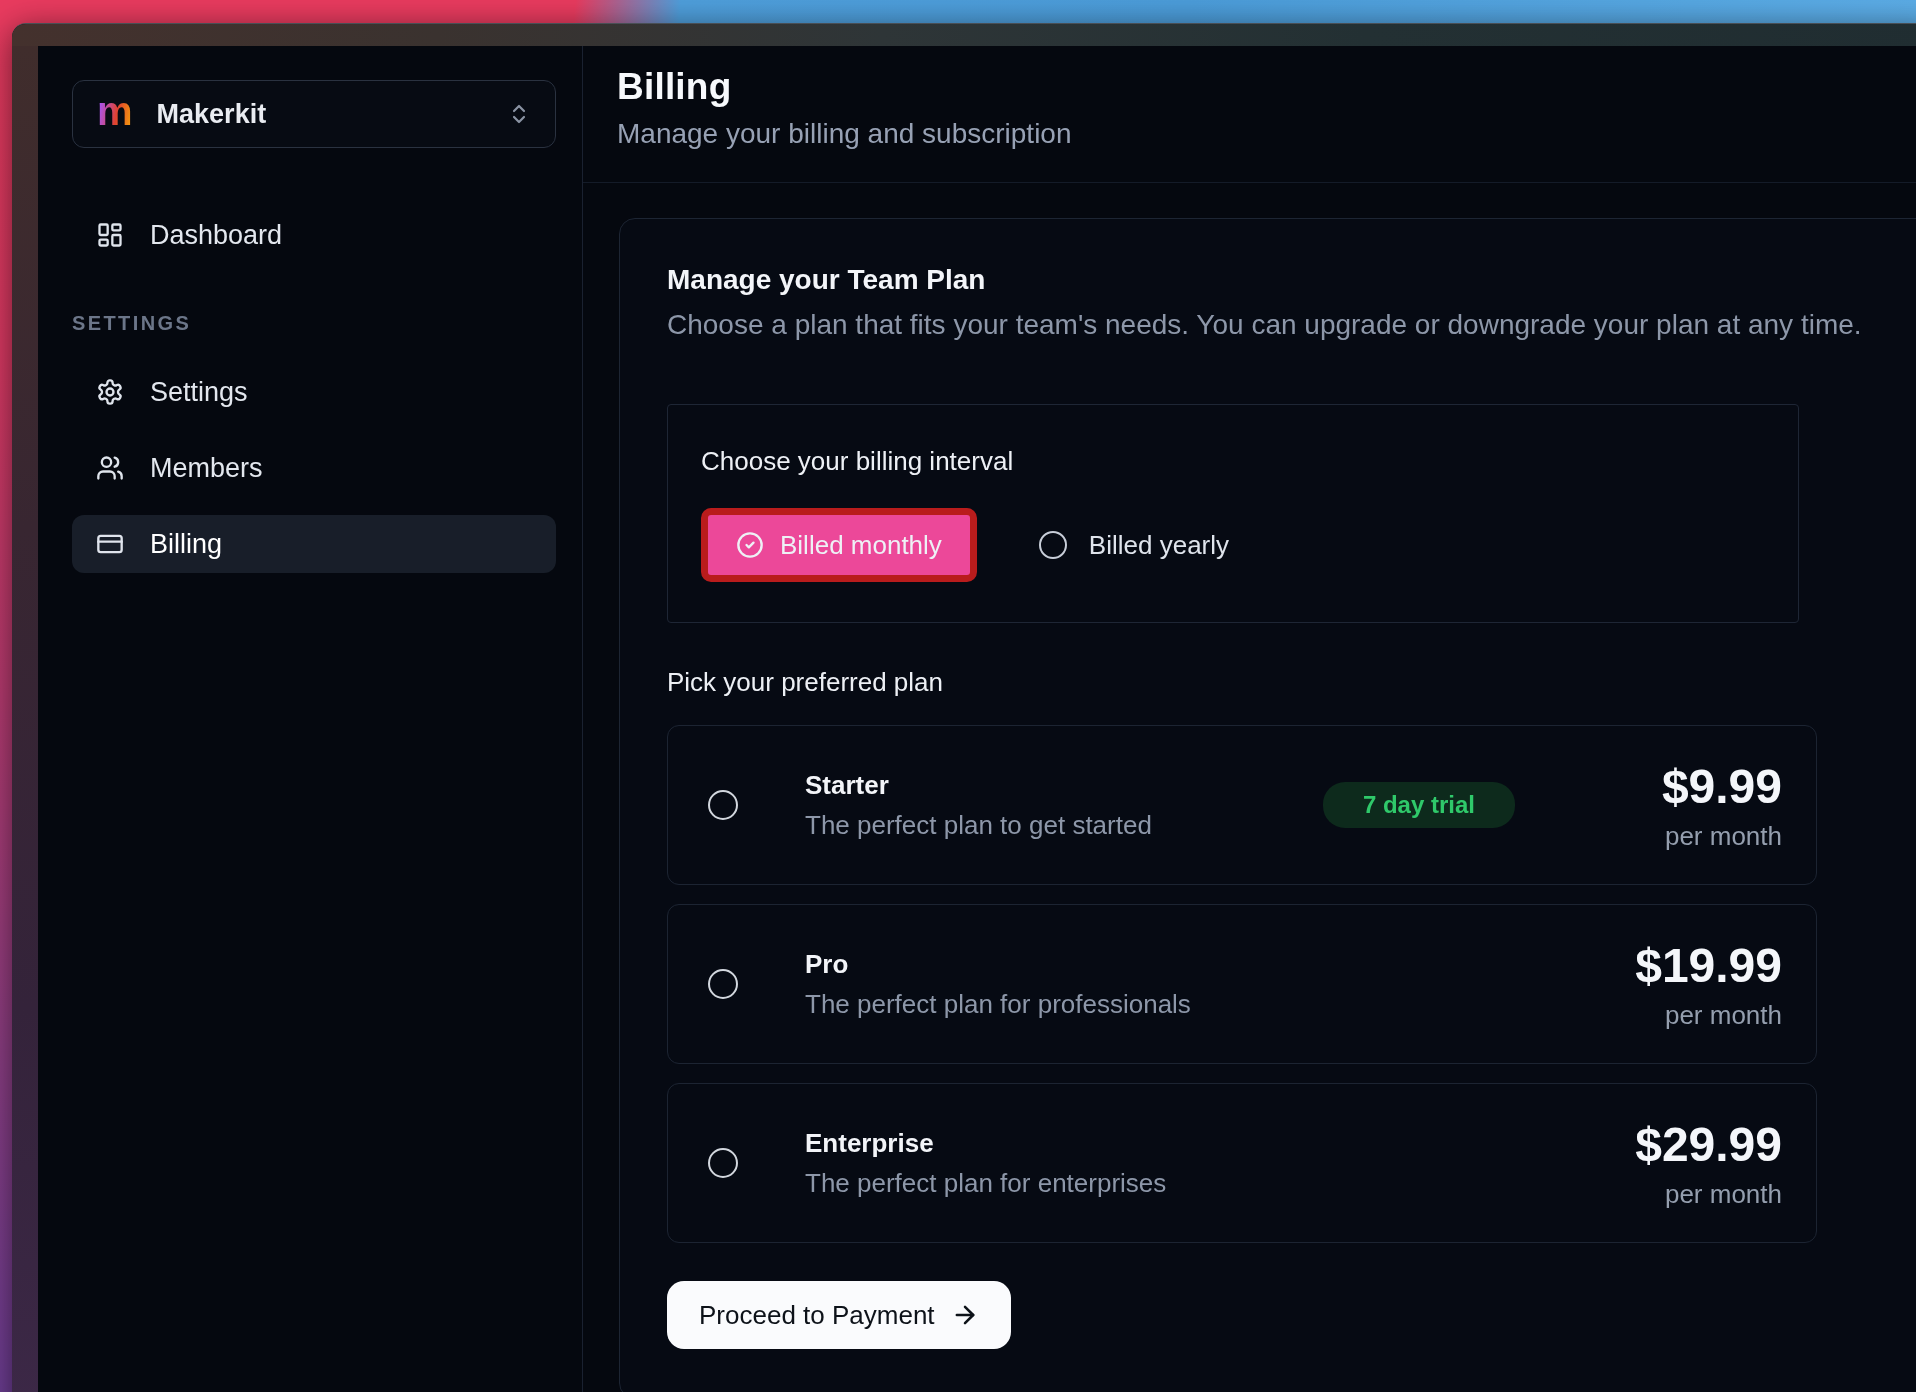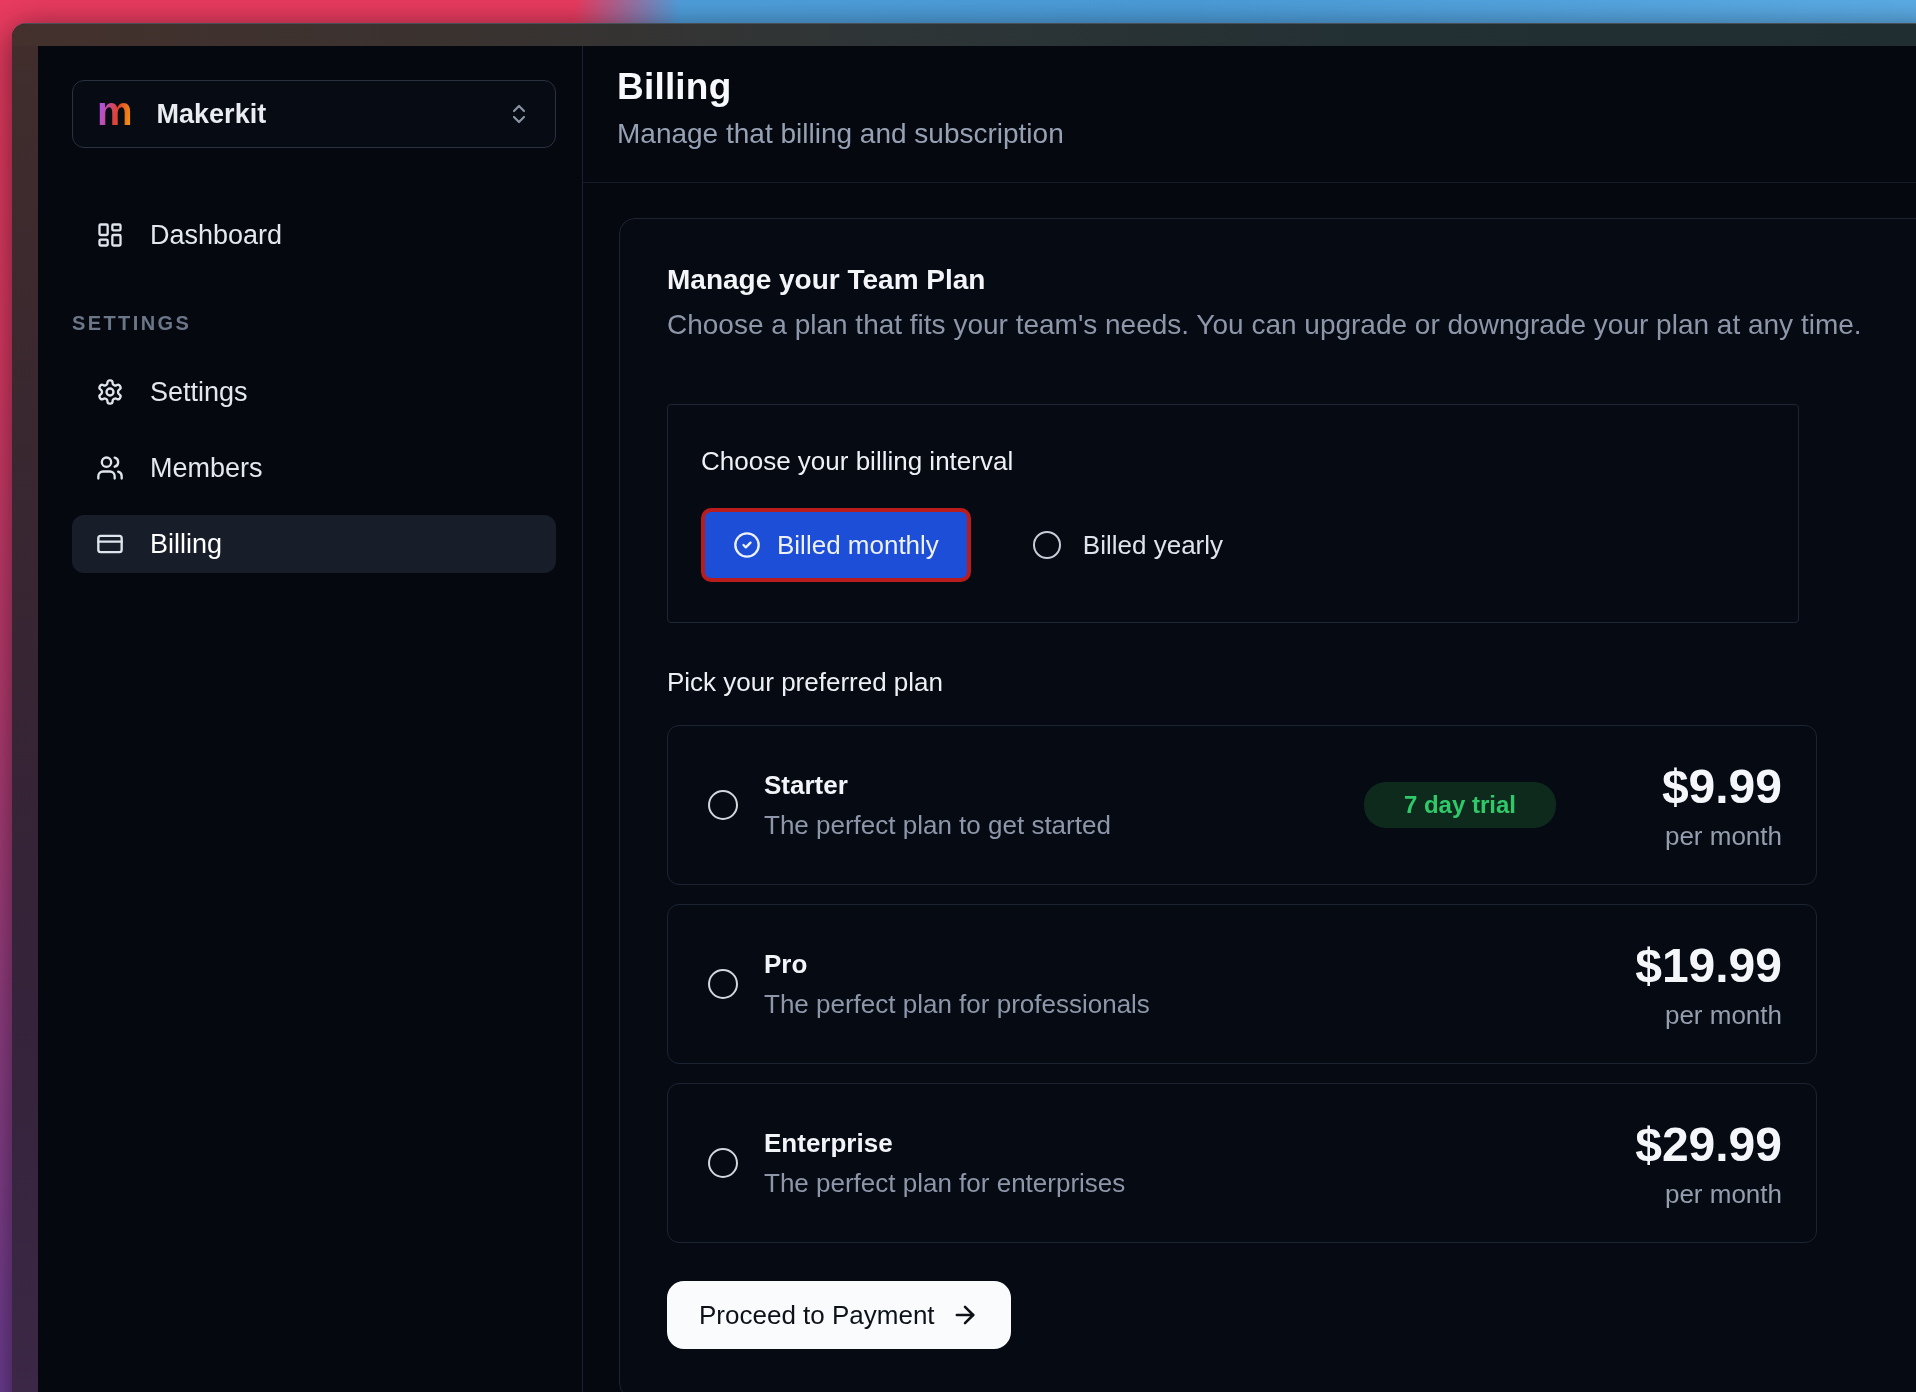"Manage that billing and subscription" div.page-subtitle { text: that -> your }
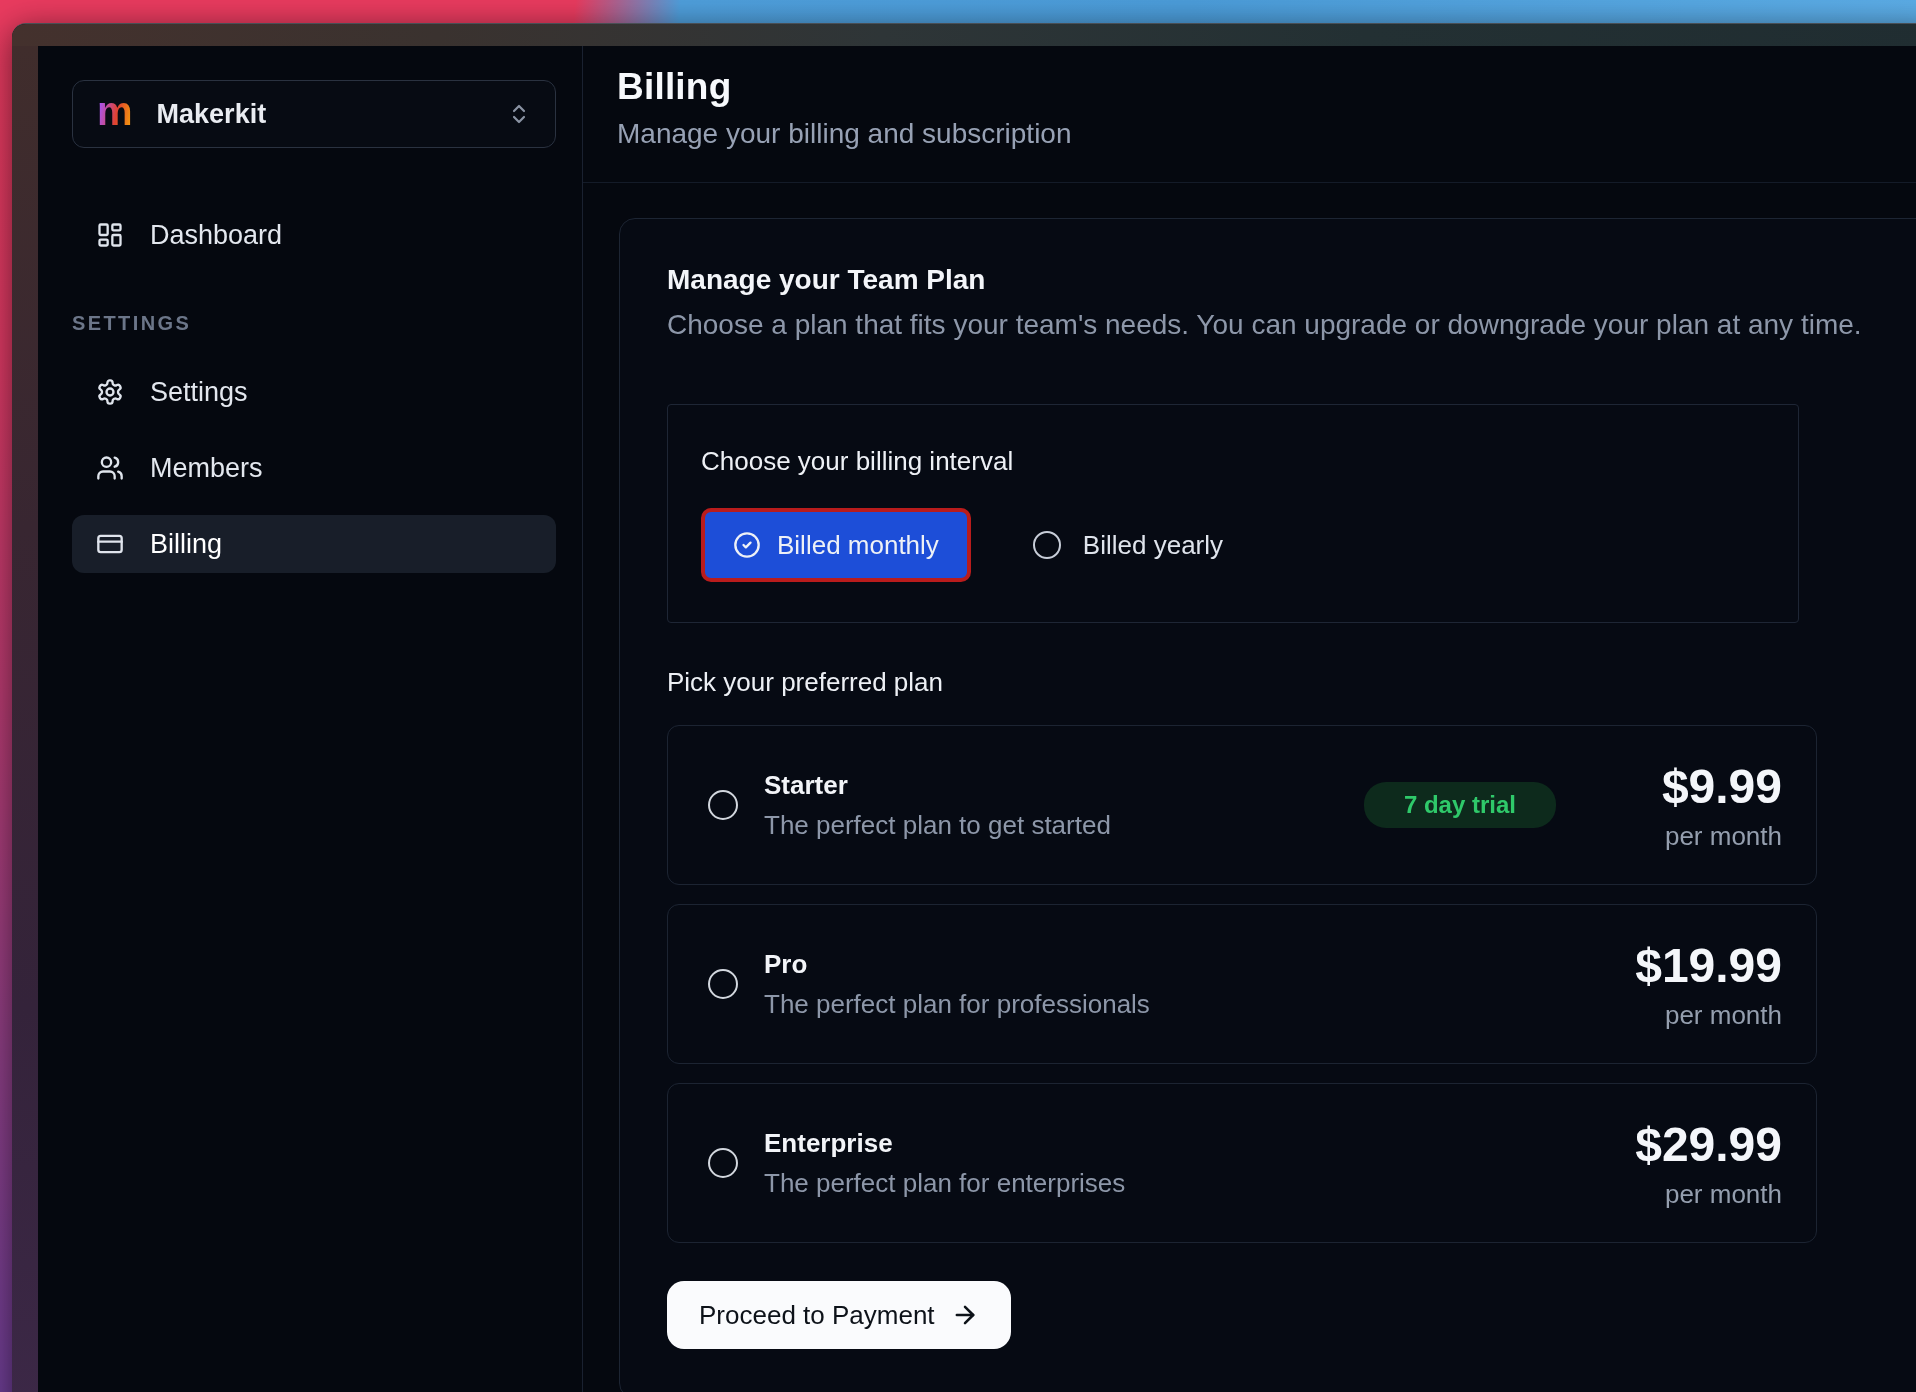"Billed monthly" .interval-pill { background: #1d4ed8 -> #ec4899; border: 4px solid #b91c1c -> 7px solid #b91c1c }
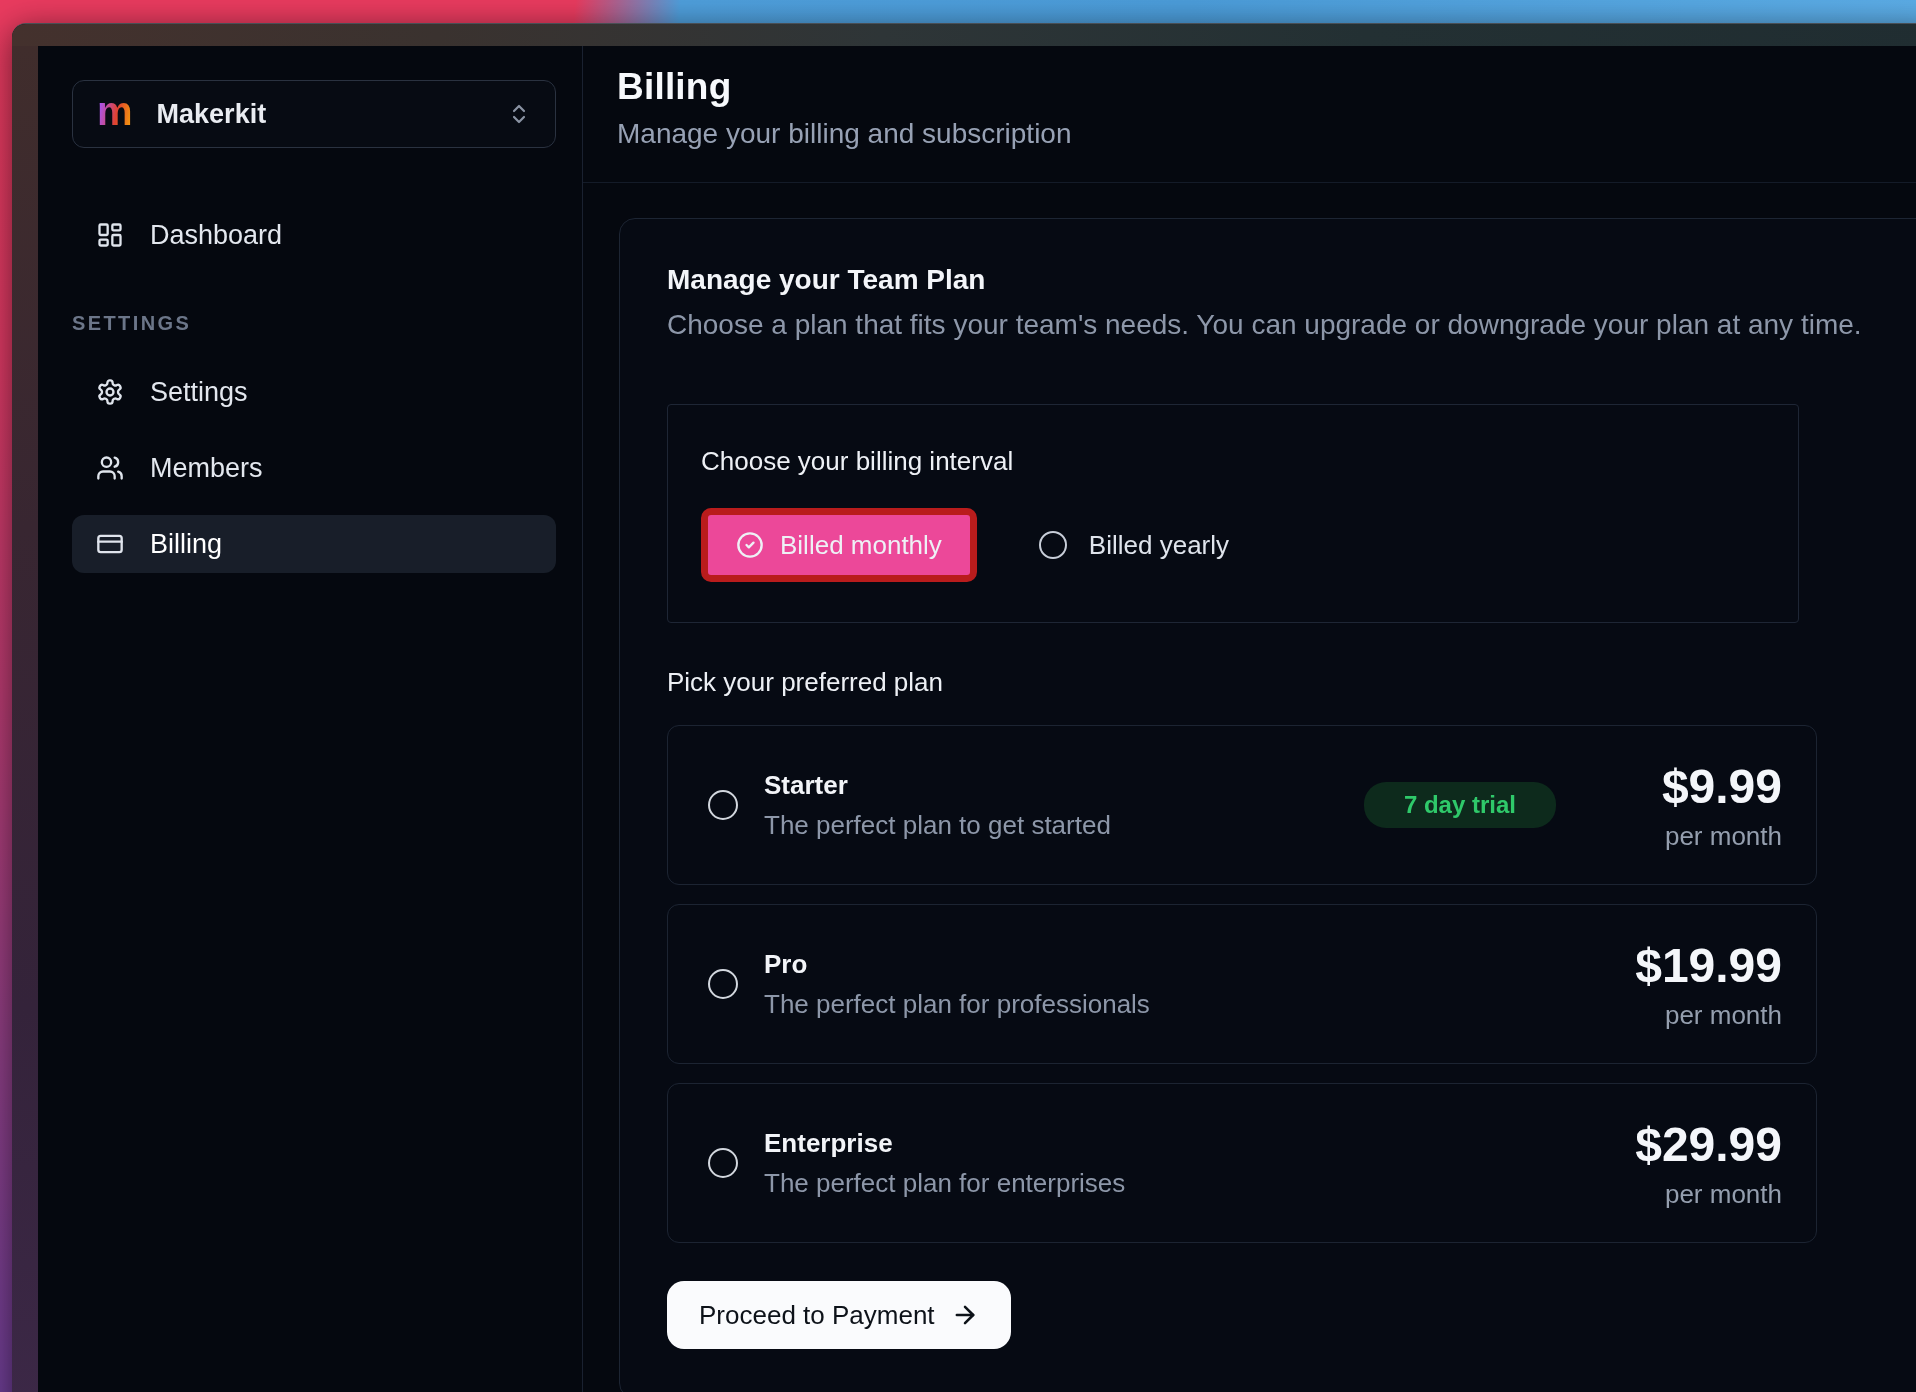"Starter" .plan-row { gap: none -> 41px }
